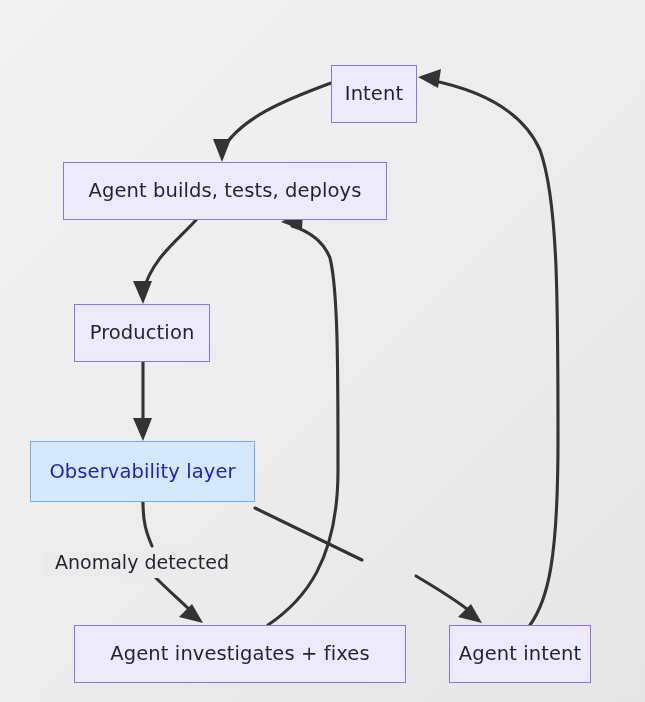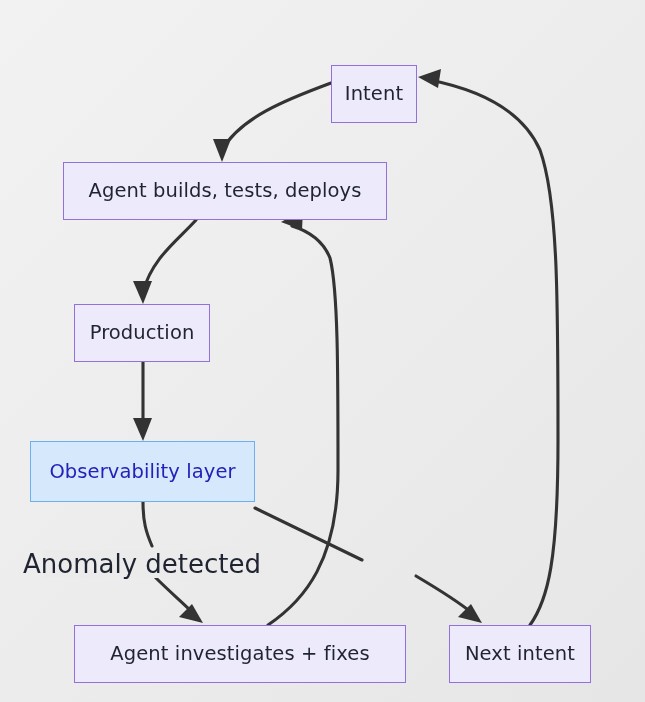"Anomaly detected" .edge-label { align-items: center -> none; font-size: 26px -> 19px }
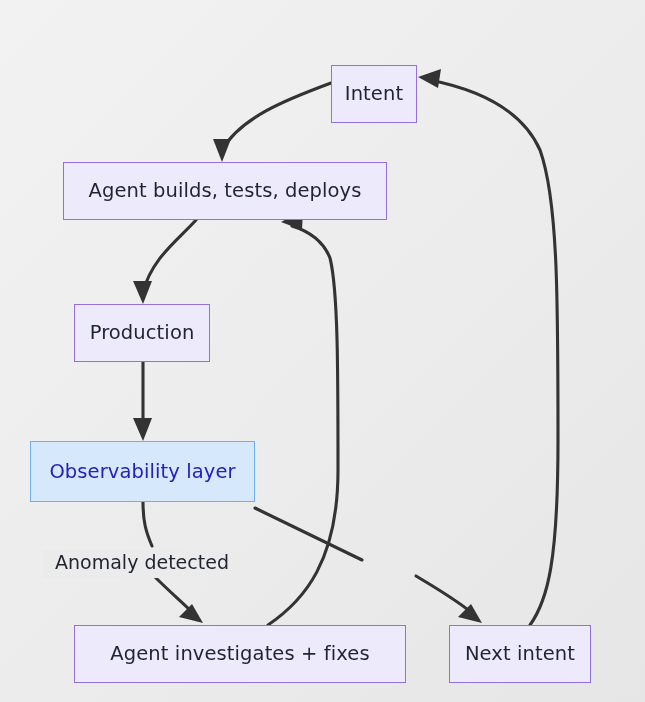"Next intent" span { text: Next -> Agent }
